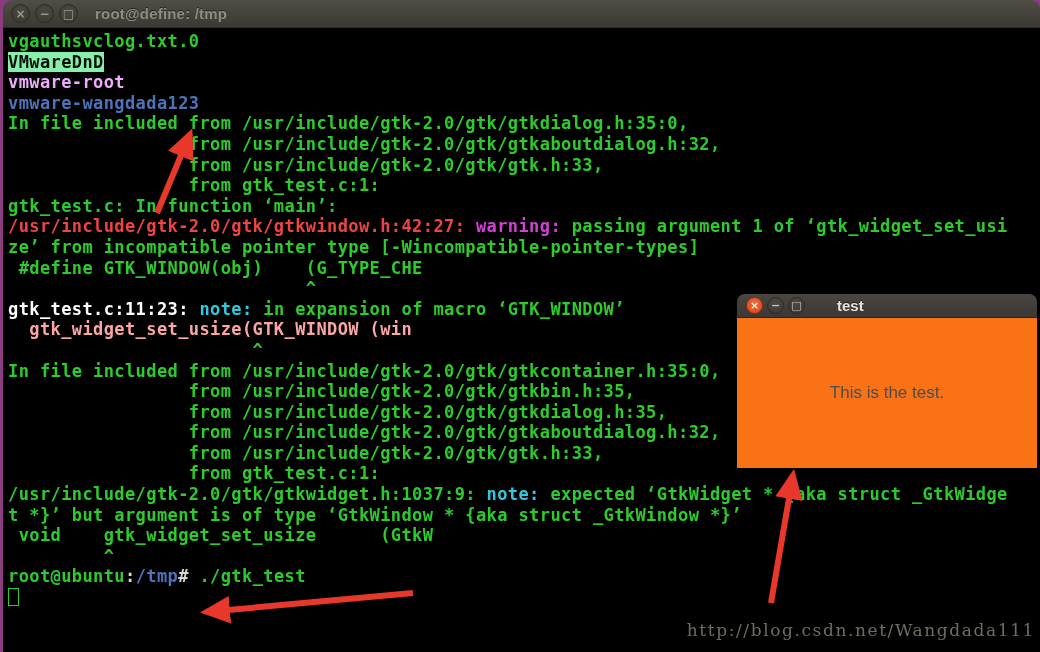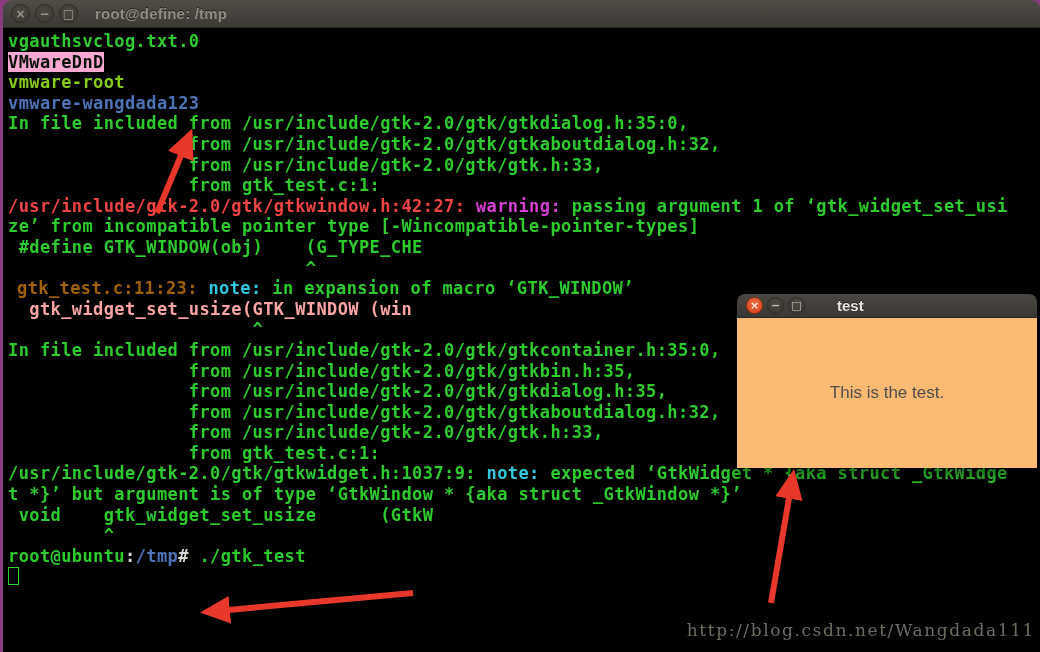"VMwareDnD" span { background: #f9a8d4 -> #86efac }
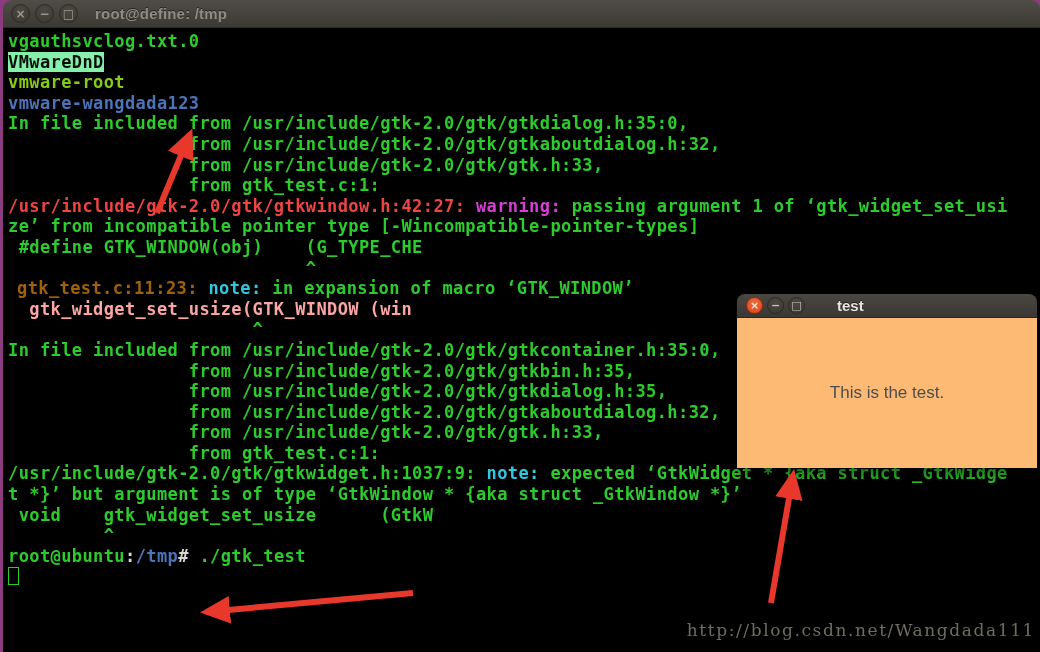"vmware-root" span { color: #84cc16 -> #f0abfc }
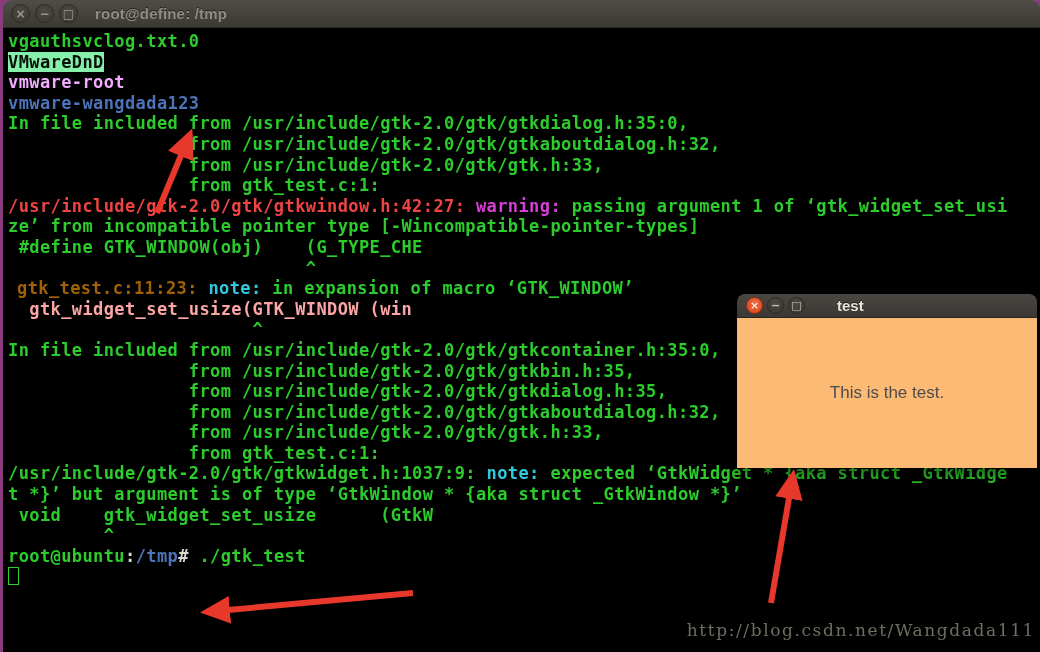"gtk_test.c: In function ‘main’:" div.term-line { html: none -> <div><span>gtk_test.c: In function ‘main’:</span></div> }
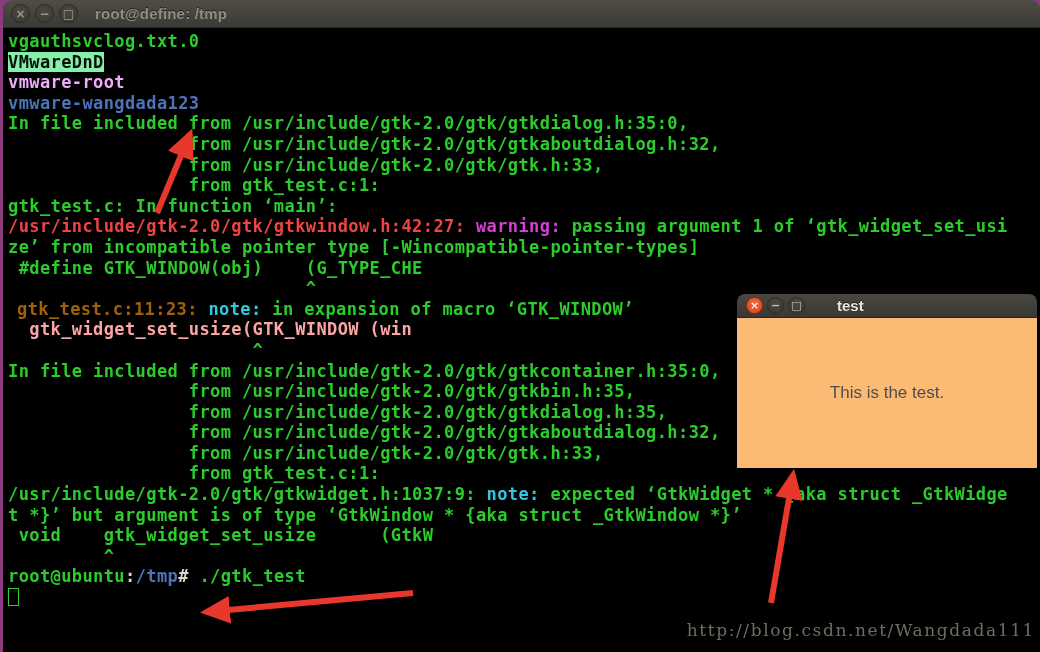"gtk_test.c:11:23:" span { color: #a16207 -> #ffffff; margin-left: 9px -> none }
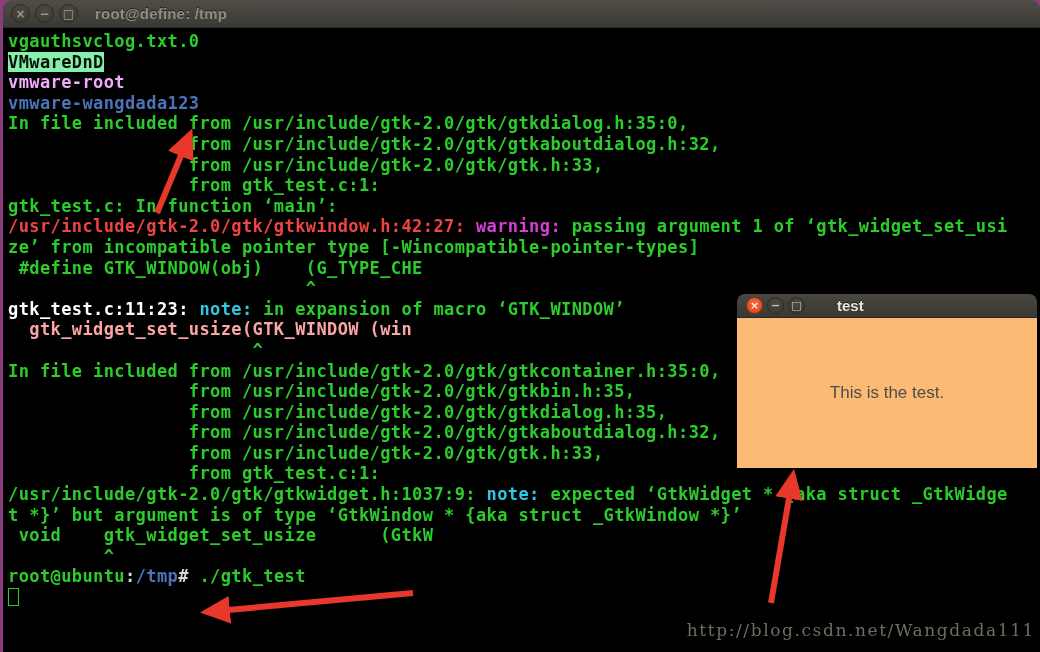"This is the test." .tw-body { background: #fdba74 -> #f97316 }
